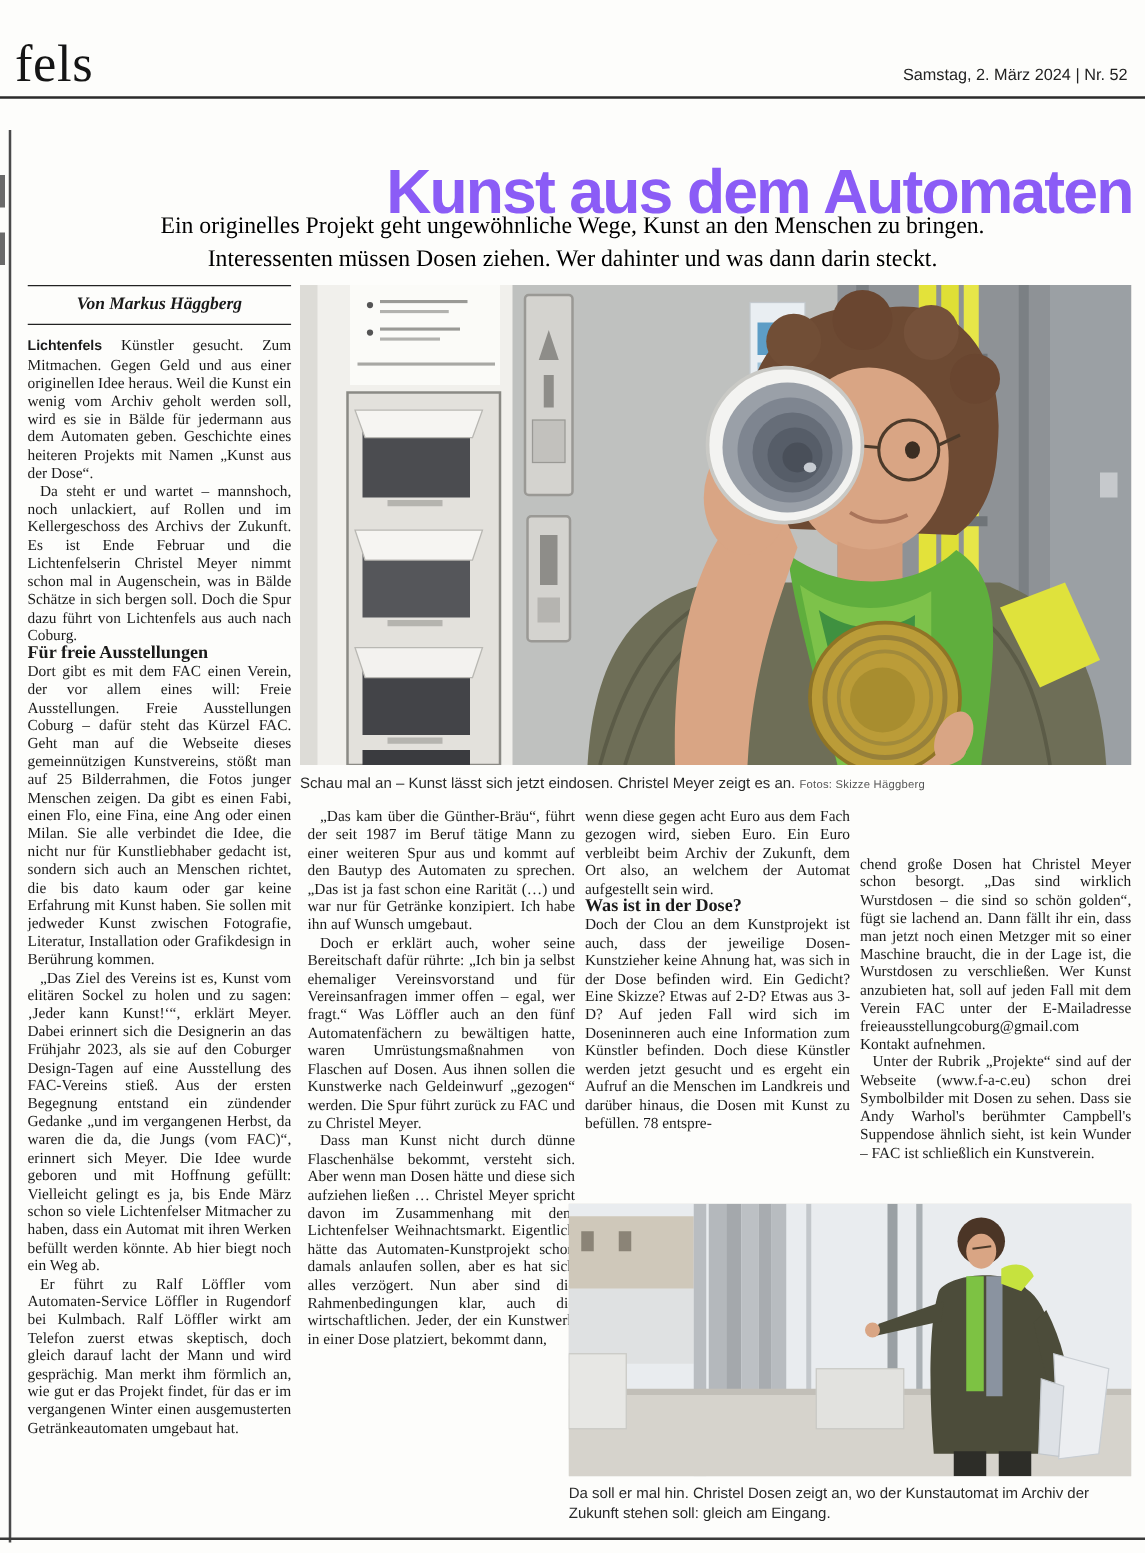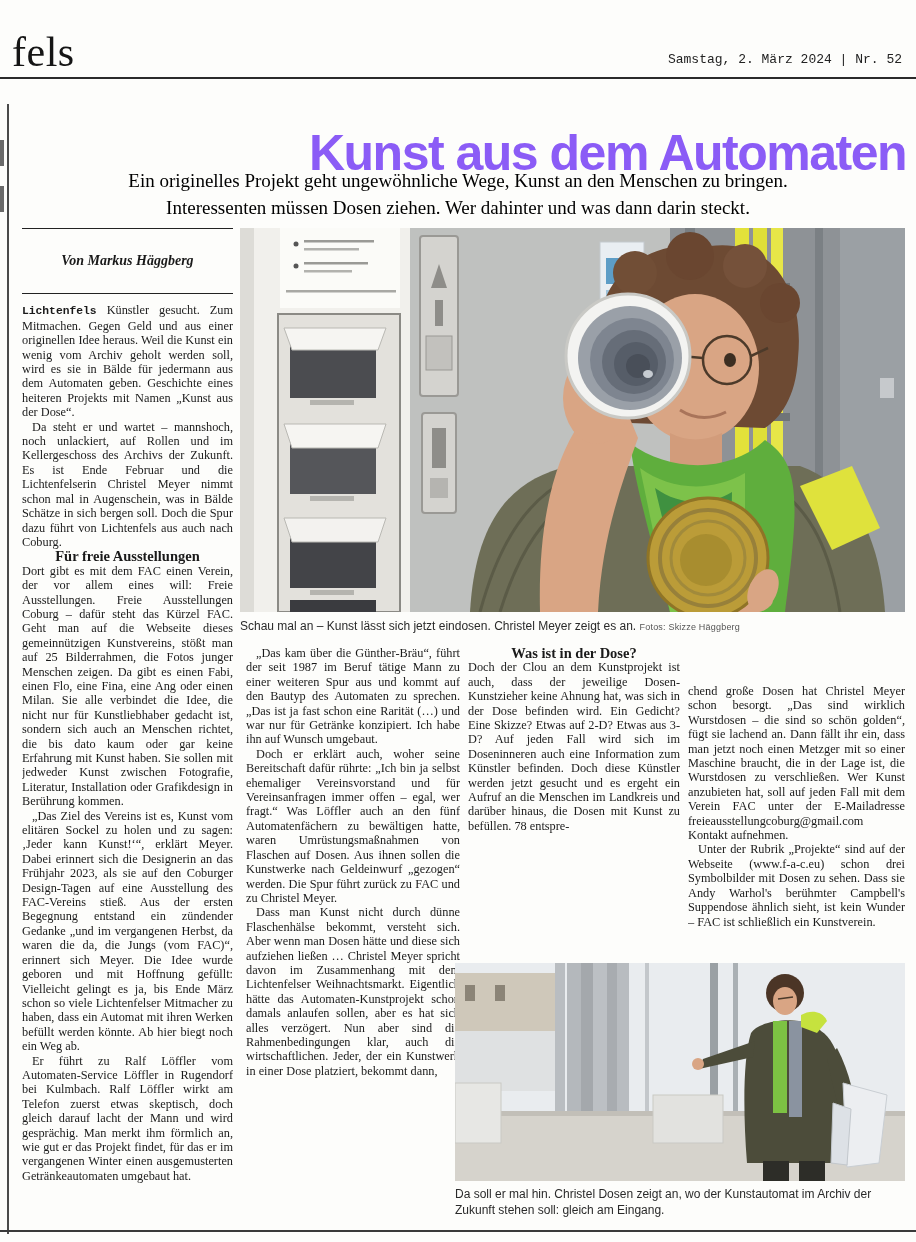"Samstag, 2. März 2024 |" .dateline { font-family: Liberation Mono, monospace -> Liberation Sans, sans-serif }
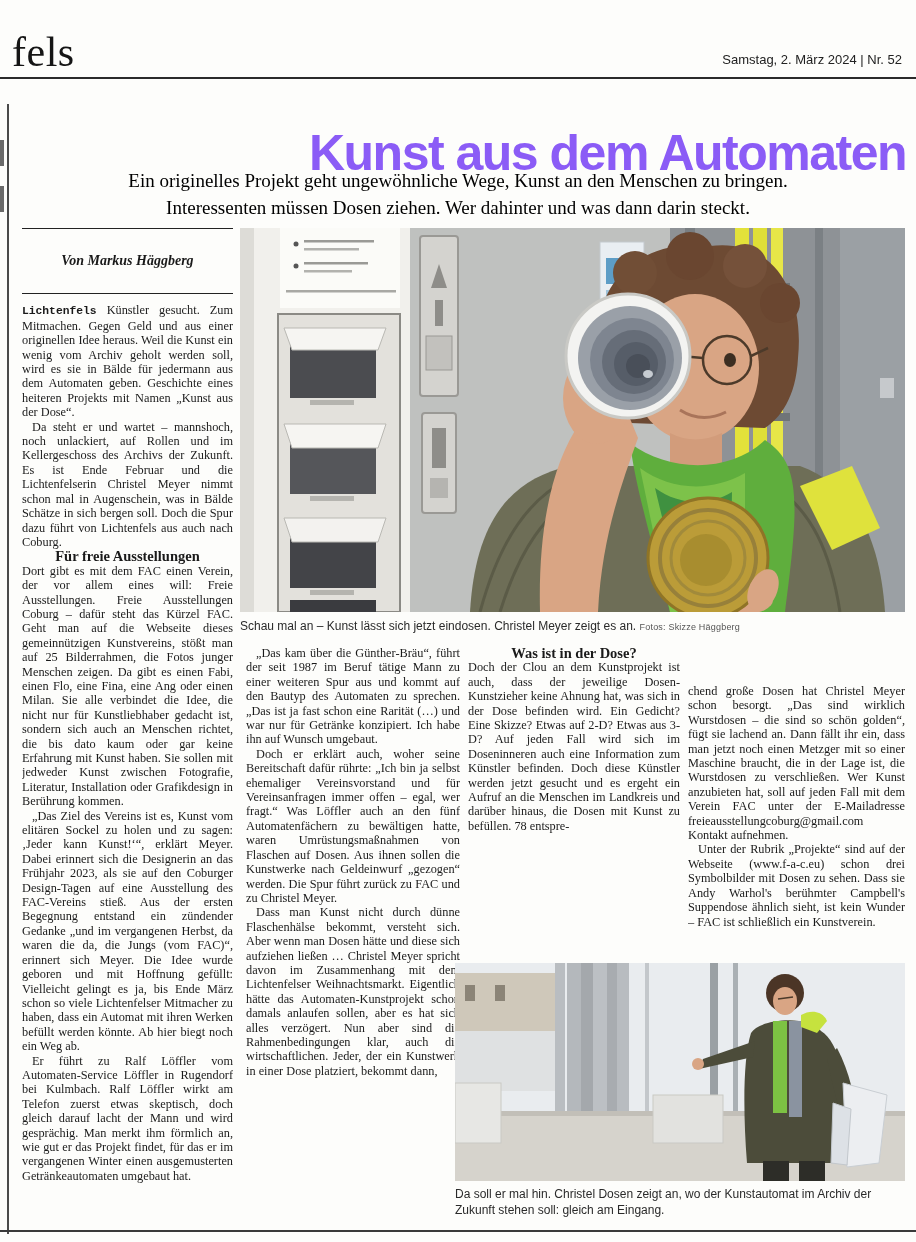"Von Markus Häggberg" .byline-box { padding: 25px 0 -> 8px 0 }
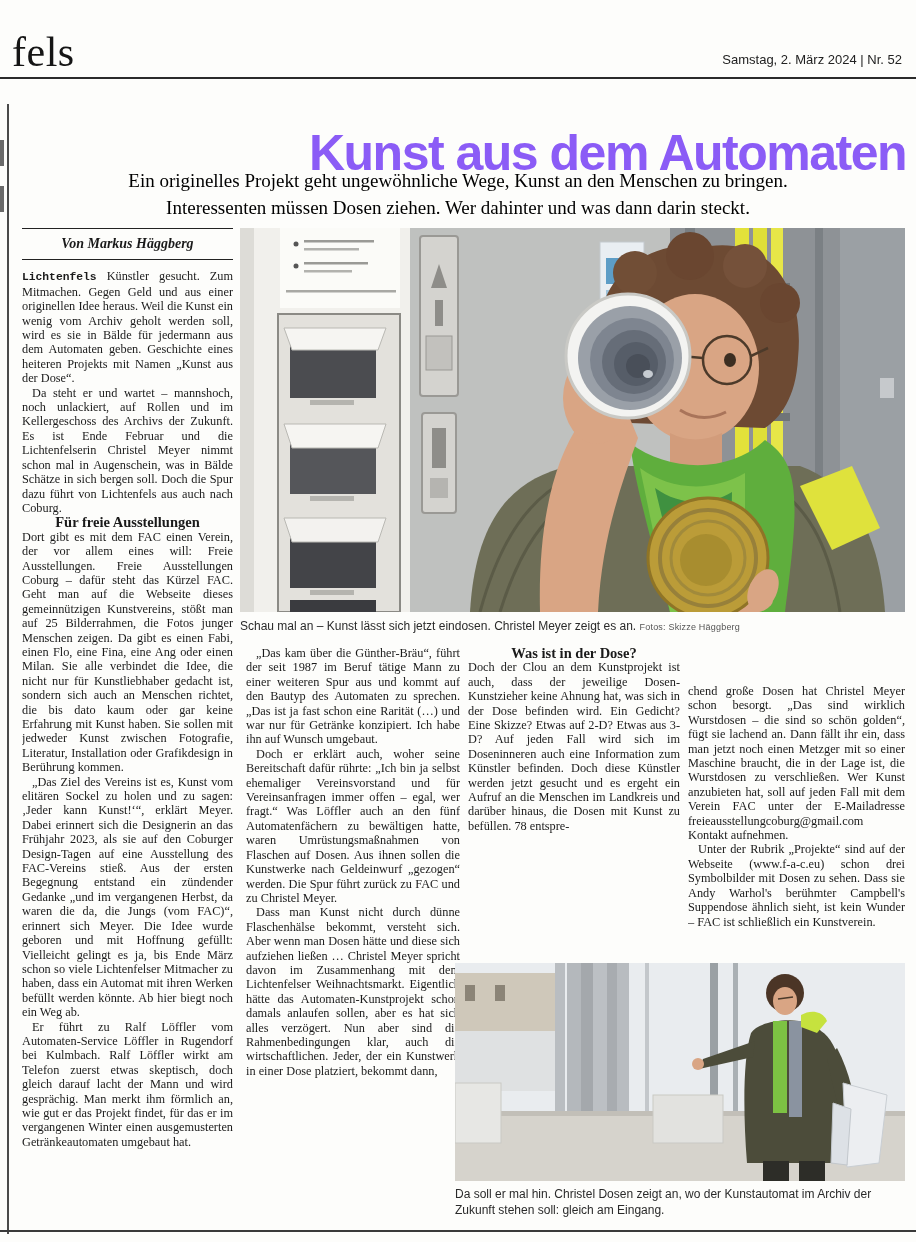"Lichtenfels" .lead-in { font-family: Liberation Mono, monospace -> Liberation Sans, sans-serif }
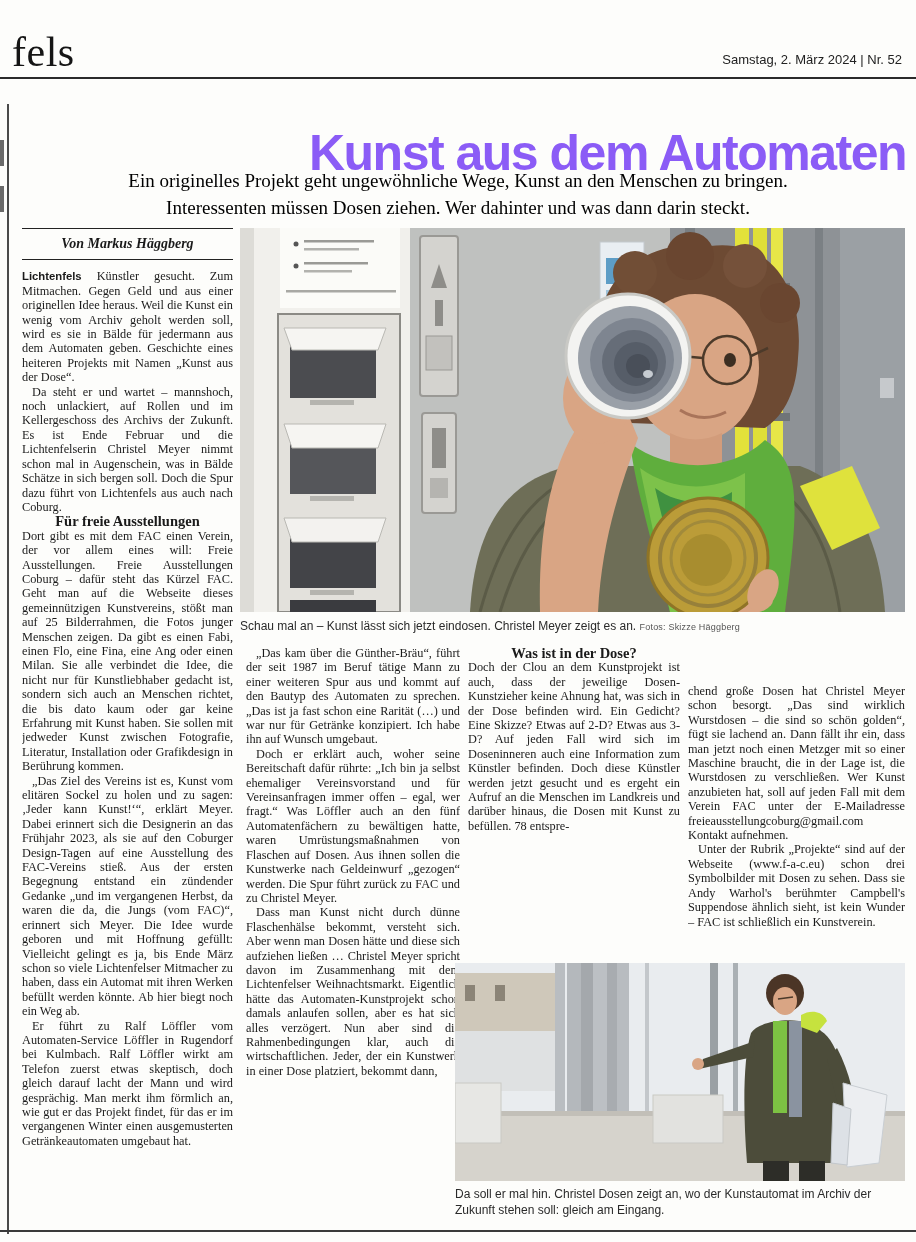"Für freie Ausstellungen" .subhead { text-align: center -> left }
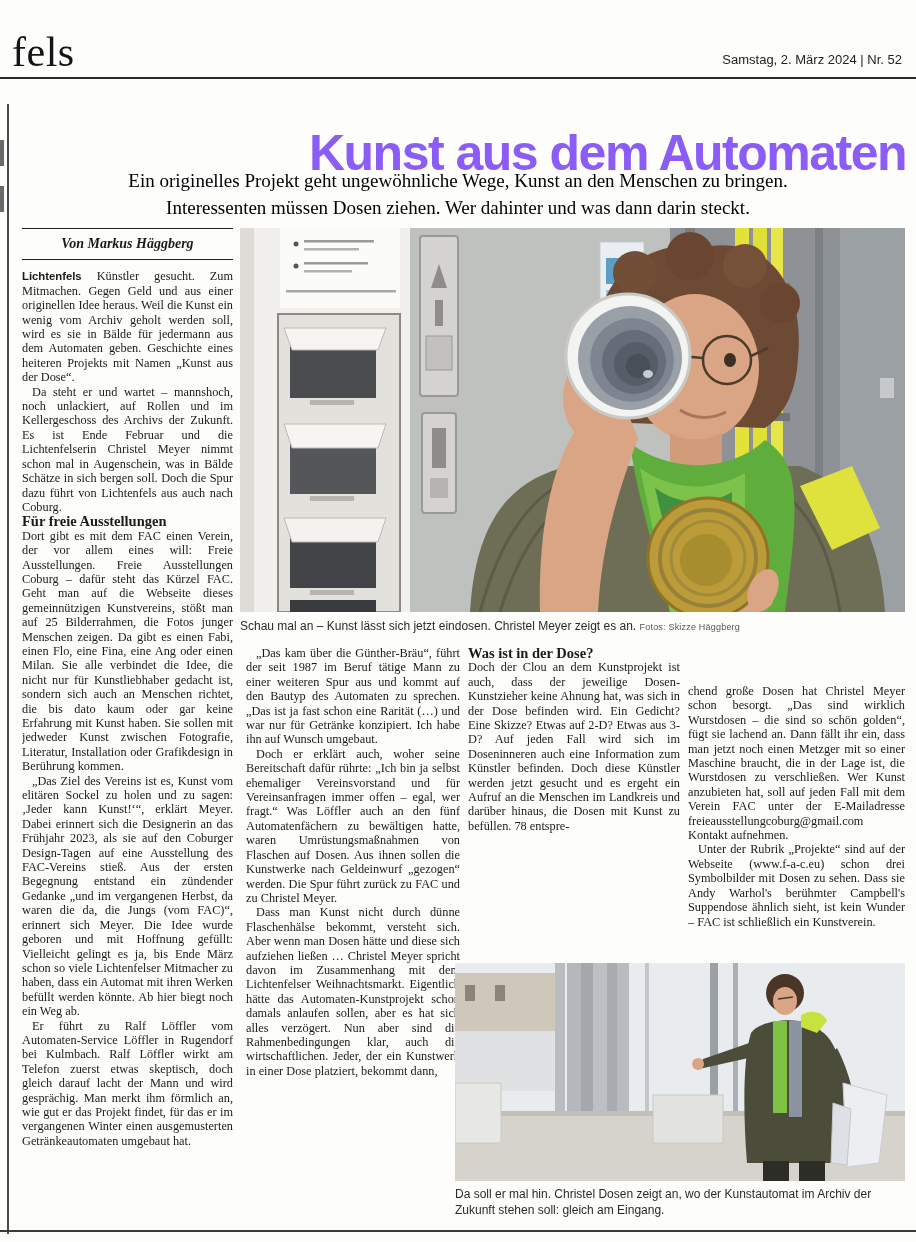"wenn diese gegen acht Euro" p.noindent { html: none -> <p>wenn diese gegen acht Euro aus dem Fach gezogen wird, sieben Euro. Ein Euro verbleibt beim Archiv der Zukunft, dem Ort also, an welchem der Automat aufgestellt sein wird.</p> }
